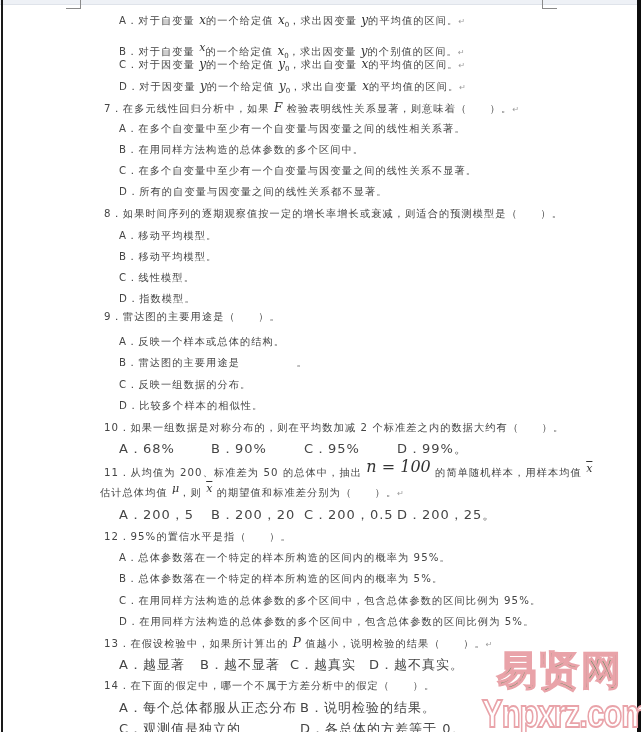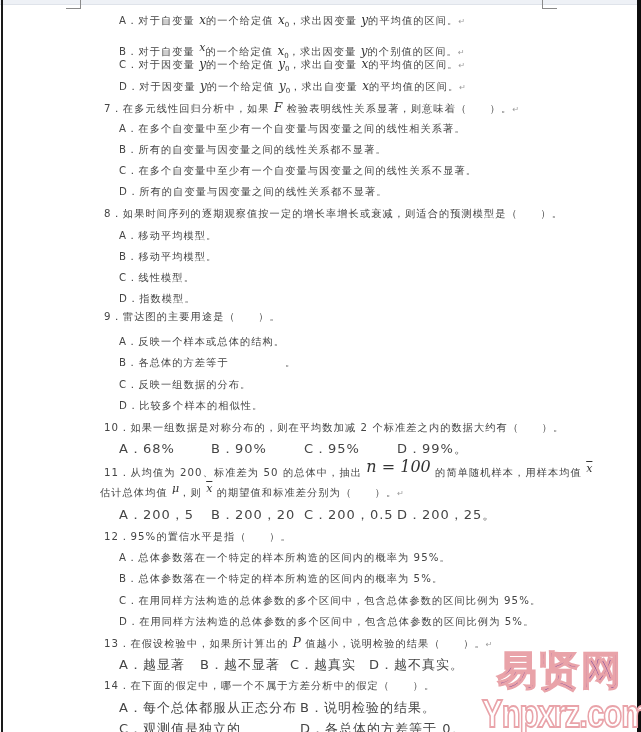"B．所有的自变量与因变量之间的线性关系都不显著。" div.line { text: 所有的自变量与因变量之间的线性关系都不显著 -> 在用同样方法构造的总体参数的多个区间中 }
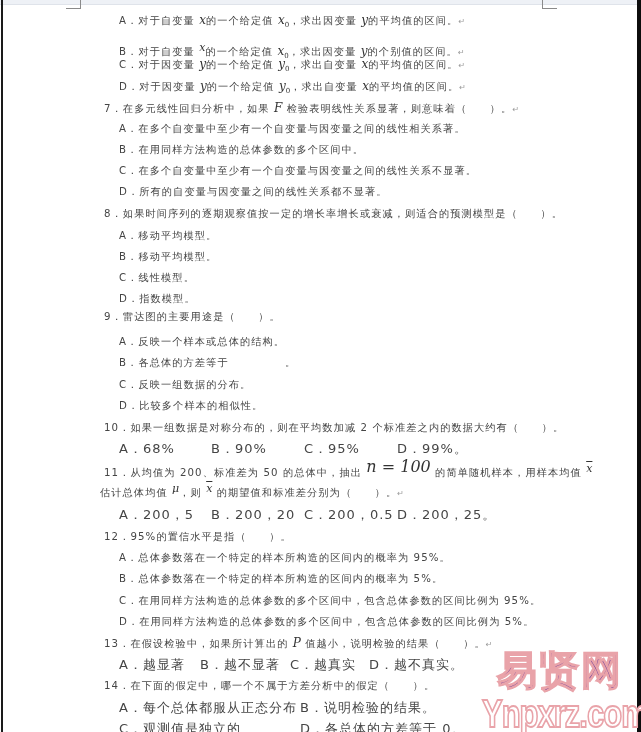"B．各总体的方差等于 。" div.line { text: 各总体的方差等于 -> 雷达图的主要用途是 }
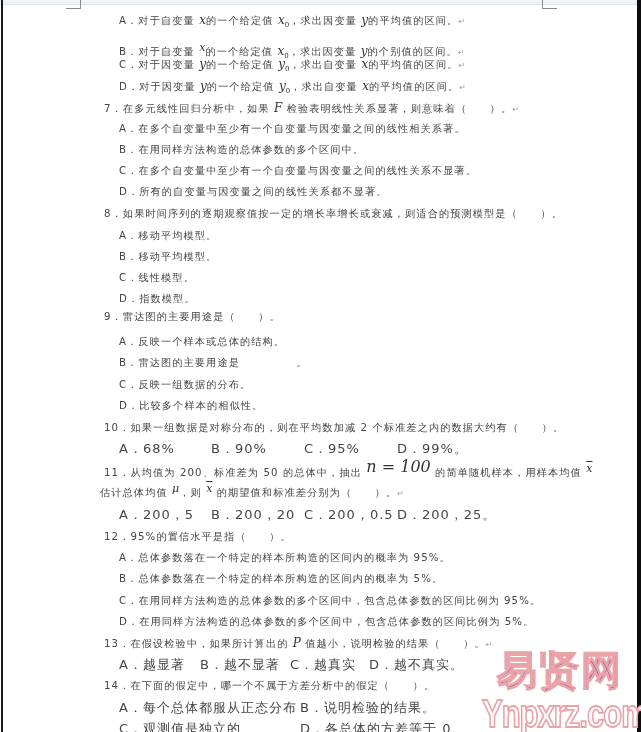"易贤网" .wm-cn { color: #4c1d95 -> #15803d }
